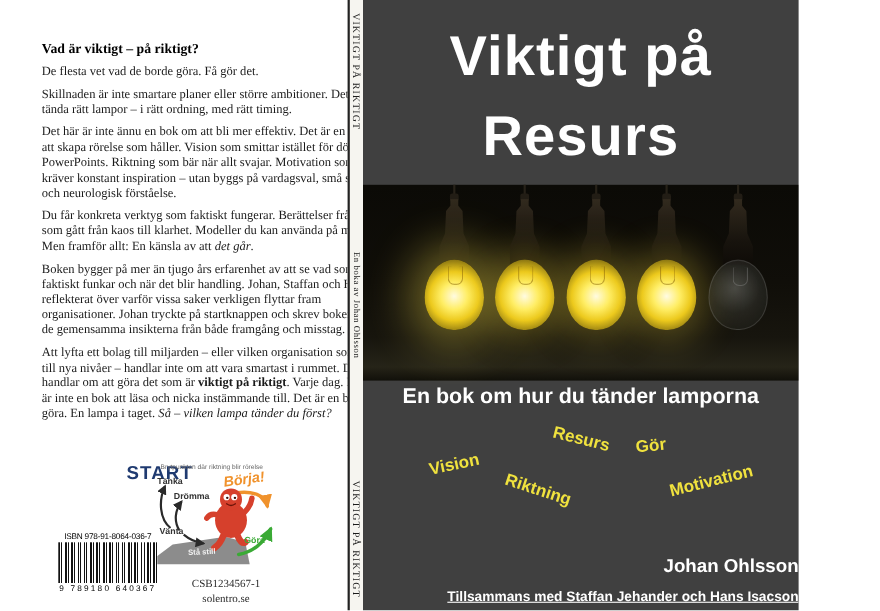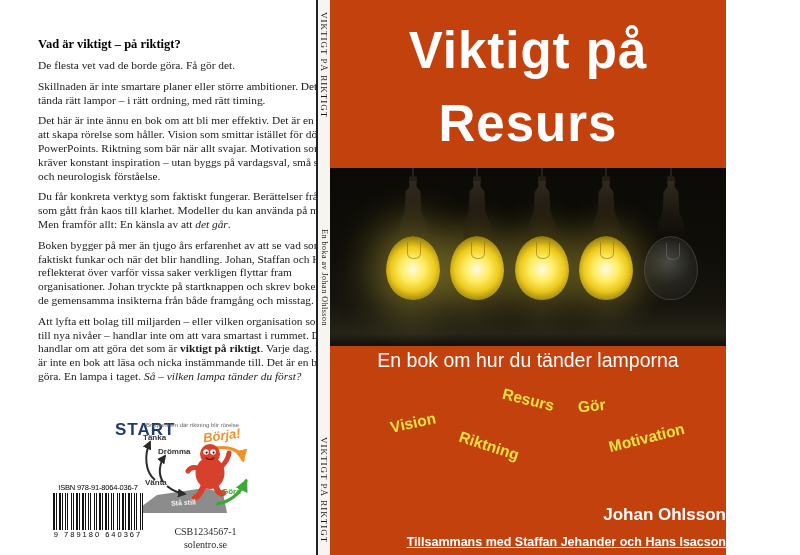"Viktigt på" .front-cover { background: #c2410c -> #404040 }
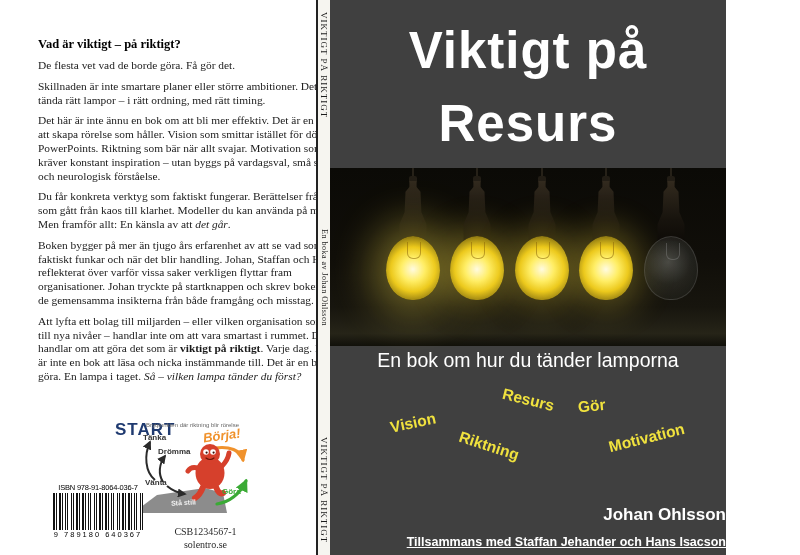"En bok om hur du" .f-subtitle { font-weight: normal -> bold }
